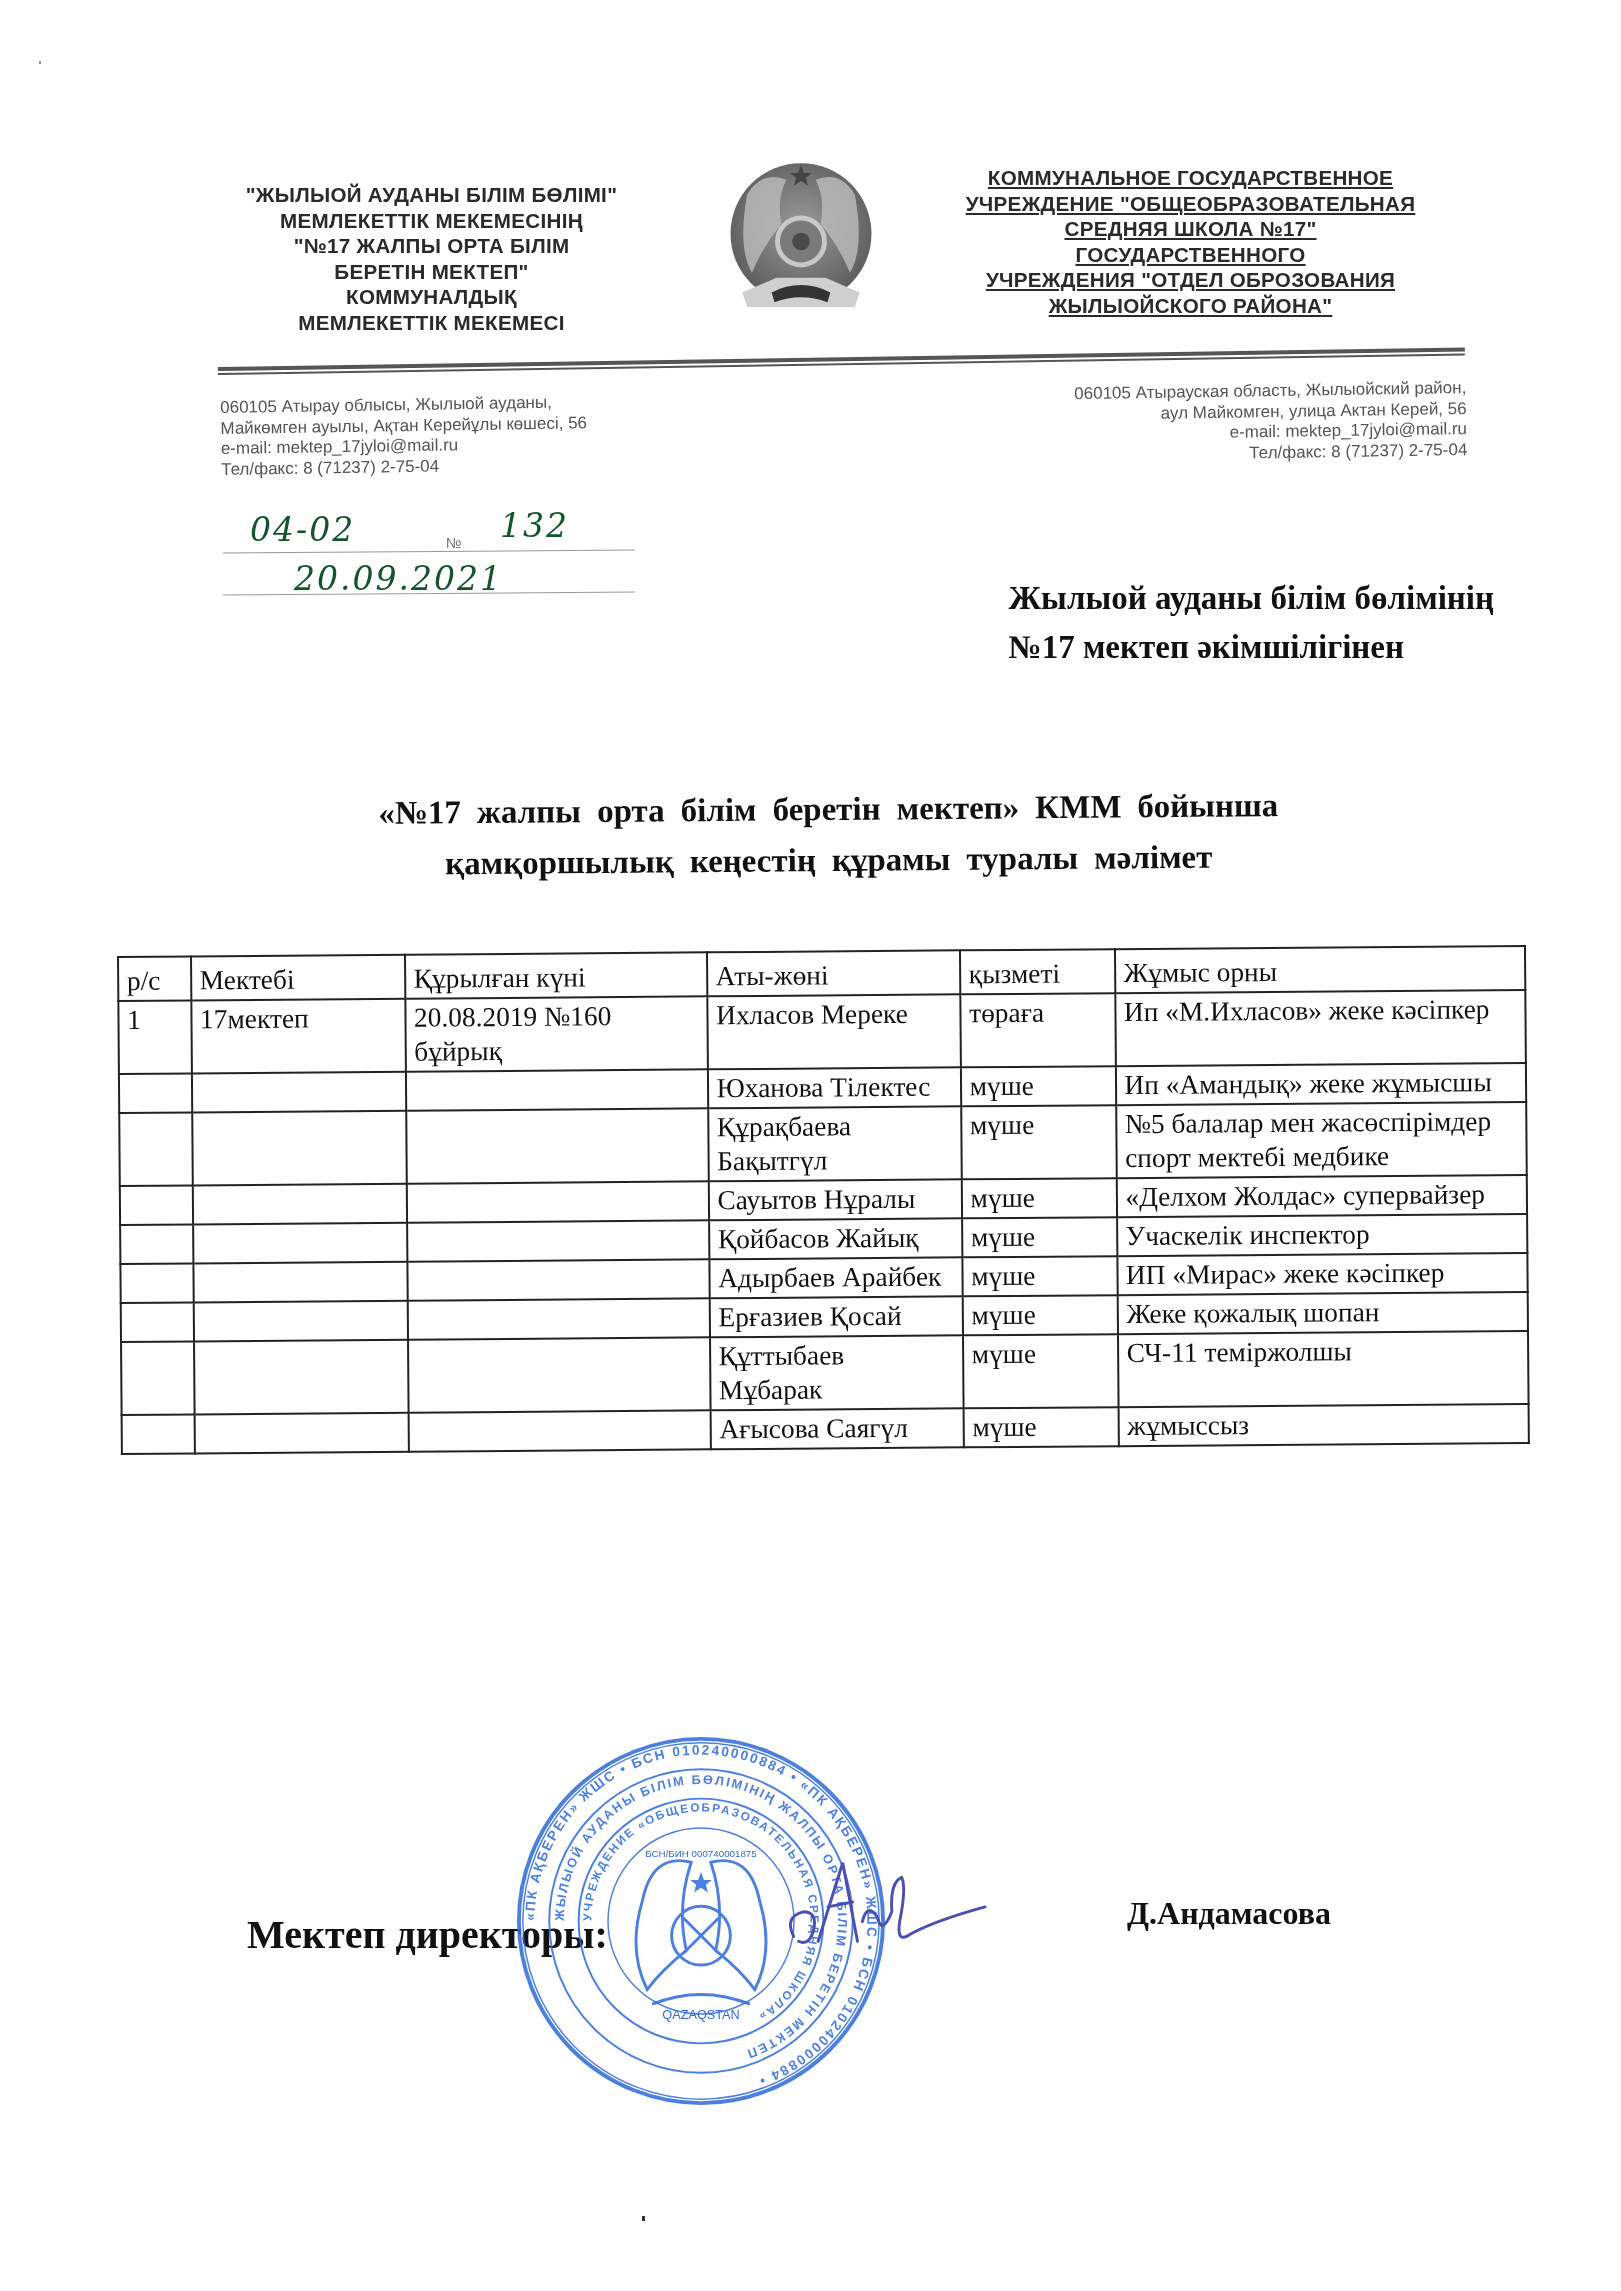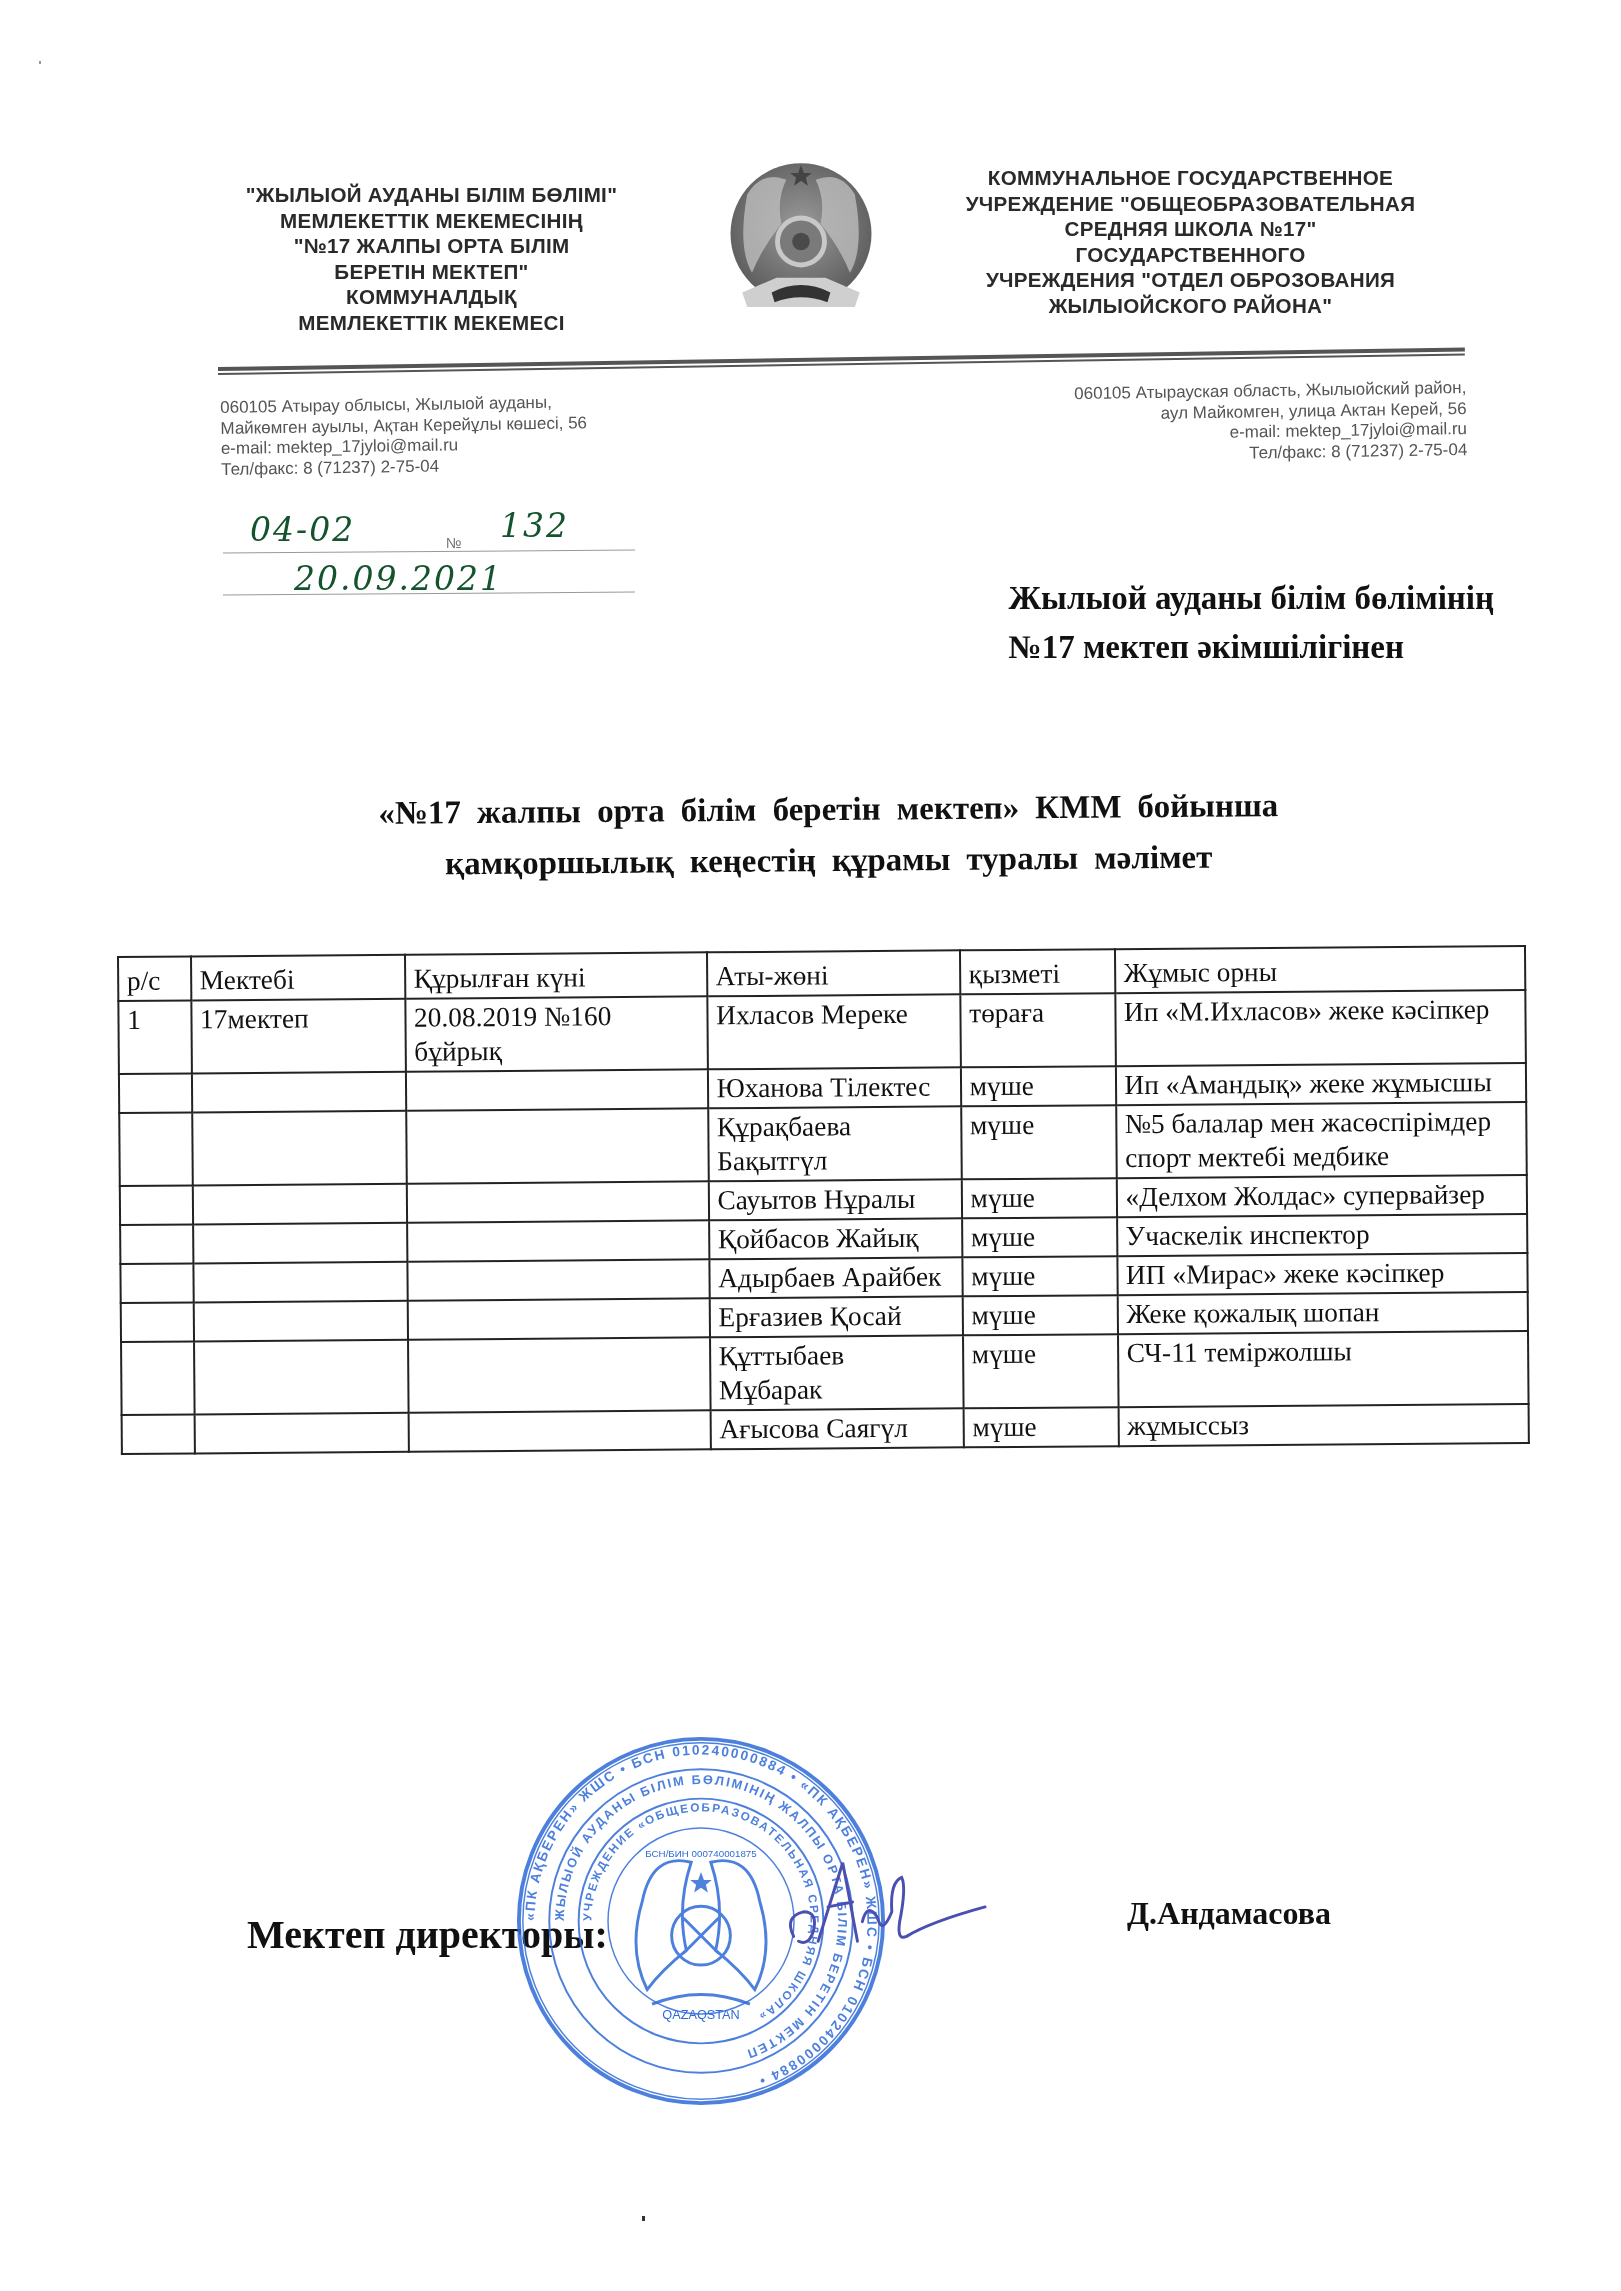"КОММУНАЛЬНОЕ ГОСУДАРСТВЕННОЕ" .hdr-right { text-decoration: none -> underline }
